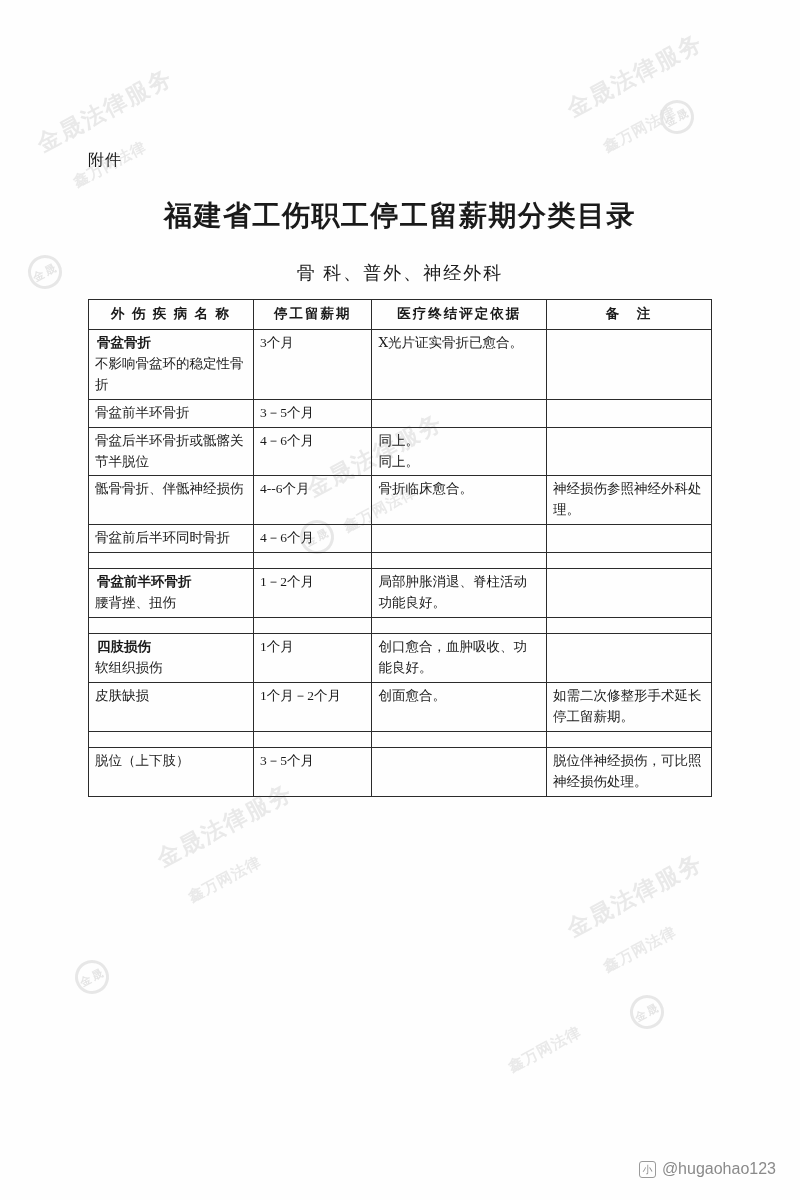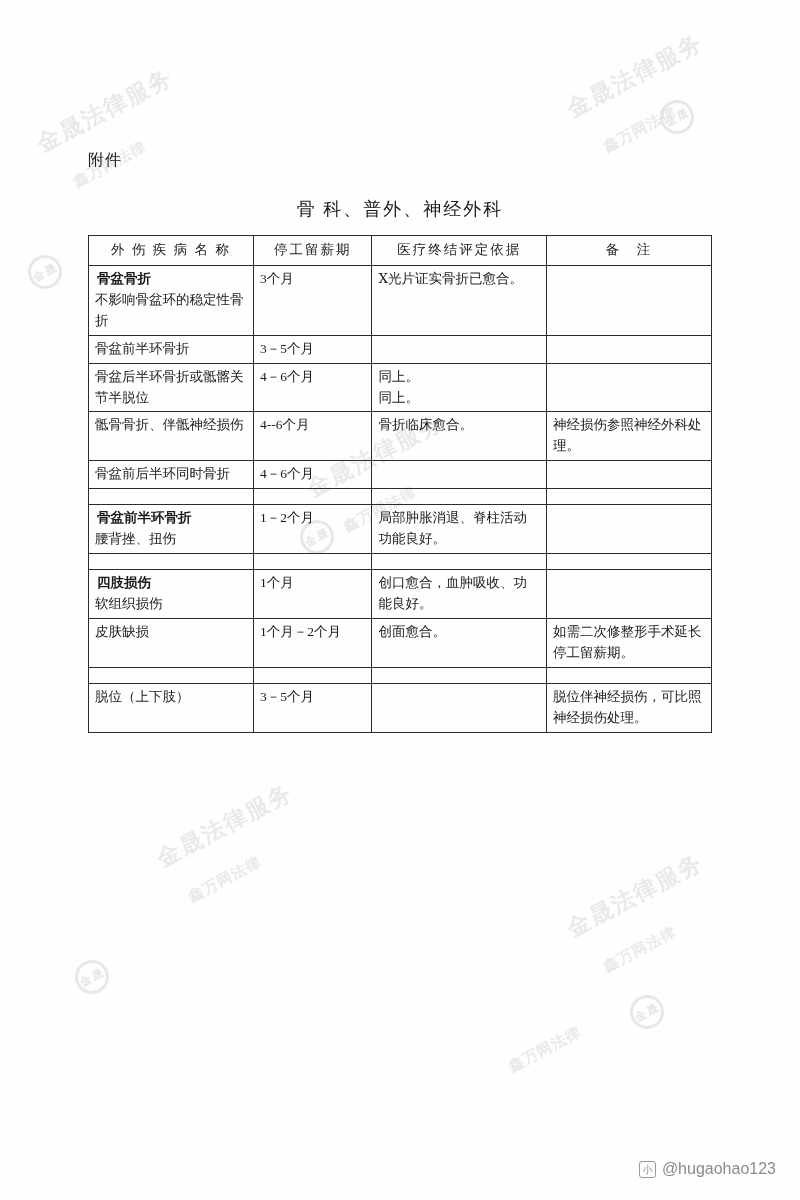"福建省工伤职工停工留薪期分类目录" h1.doc-title { html: none -> <h1>福建省工伤职工停工留薪期分类目录</h1> }
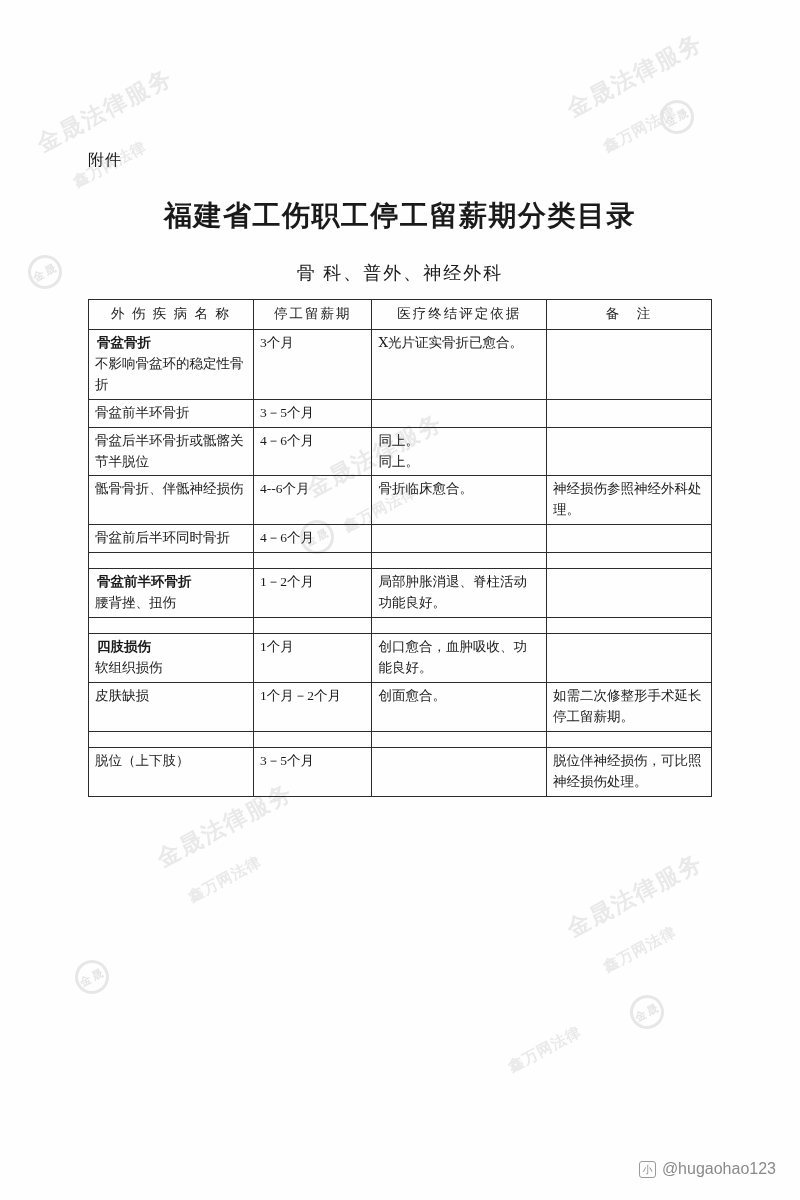"外 伤 疾 病 名" table.doc-table thead th { font-weight: normal -> bold }
